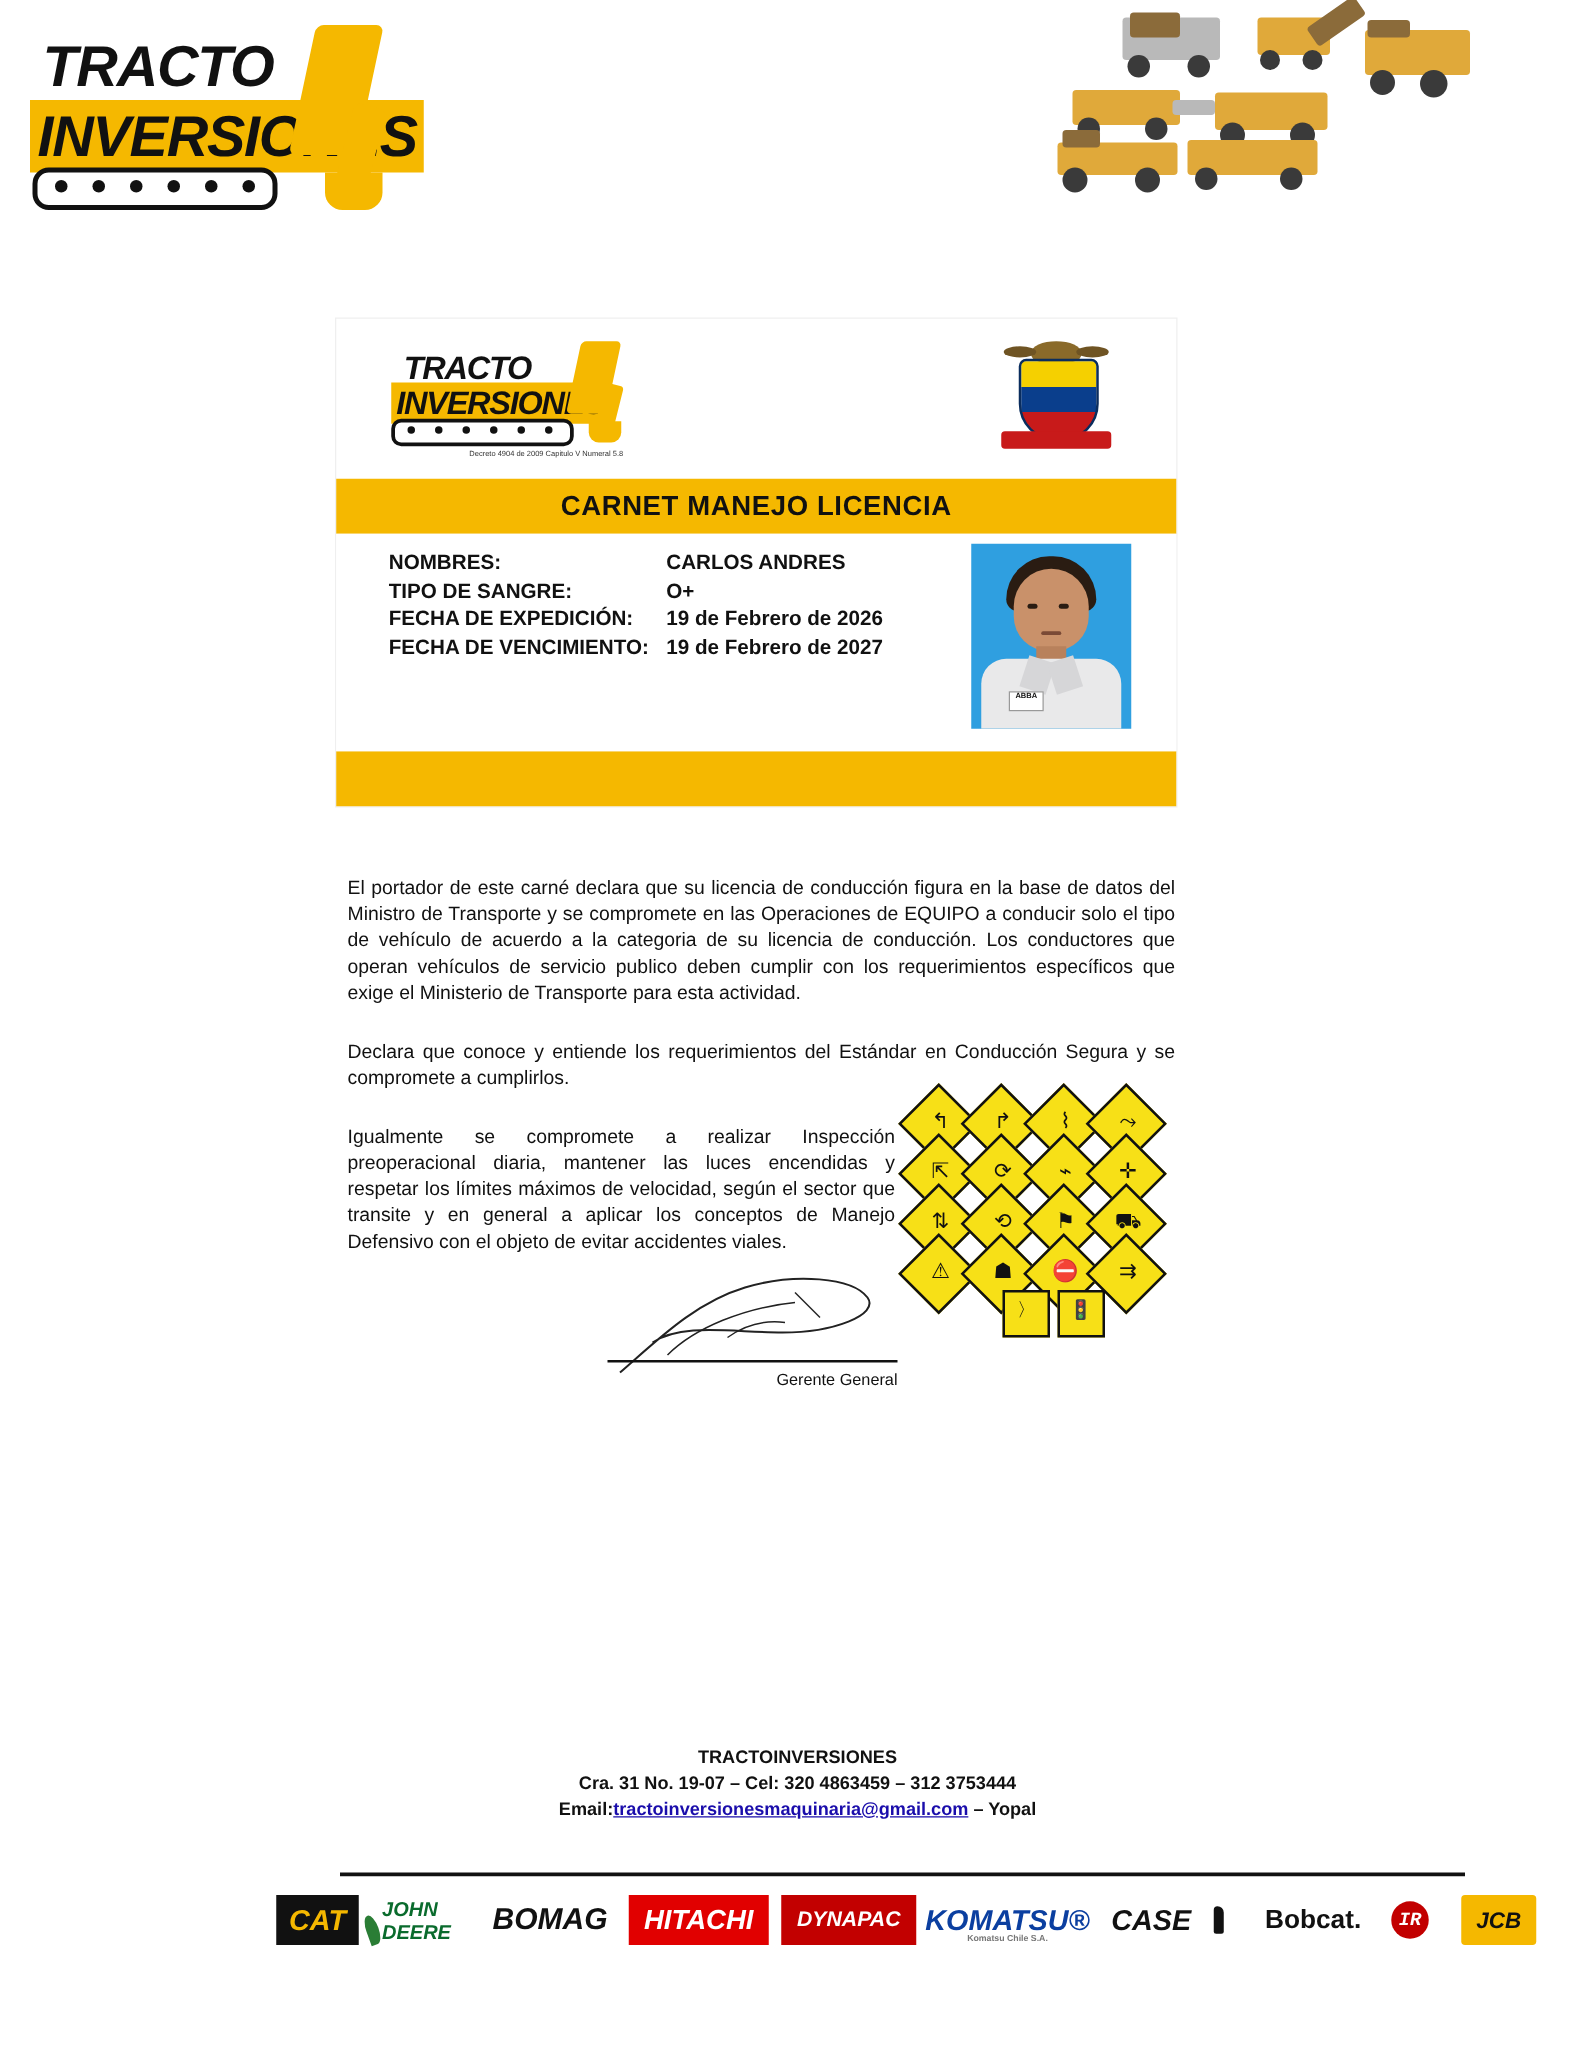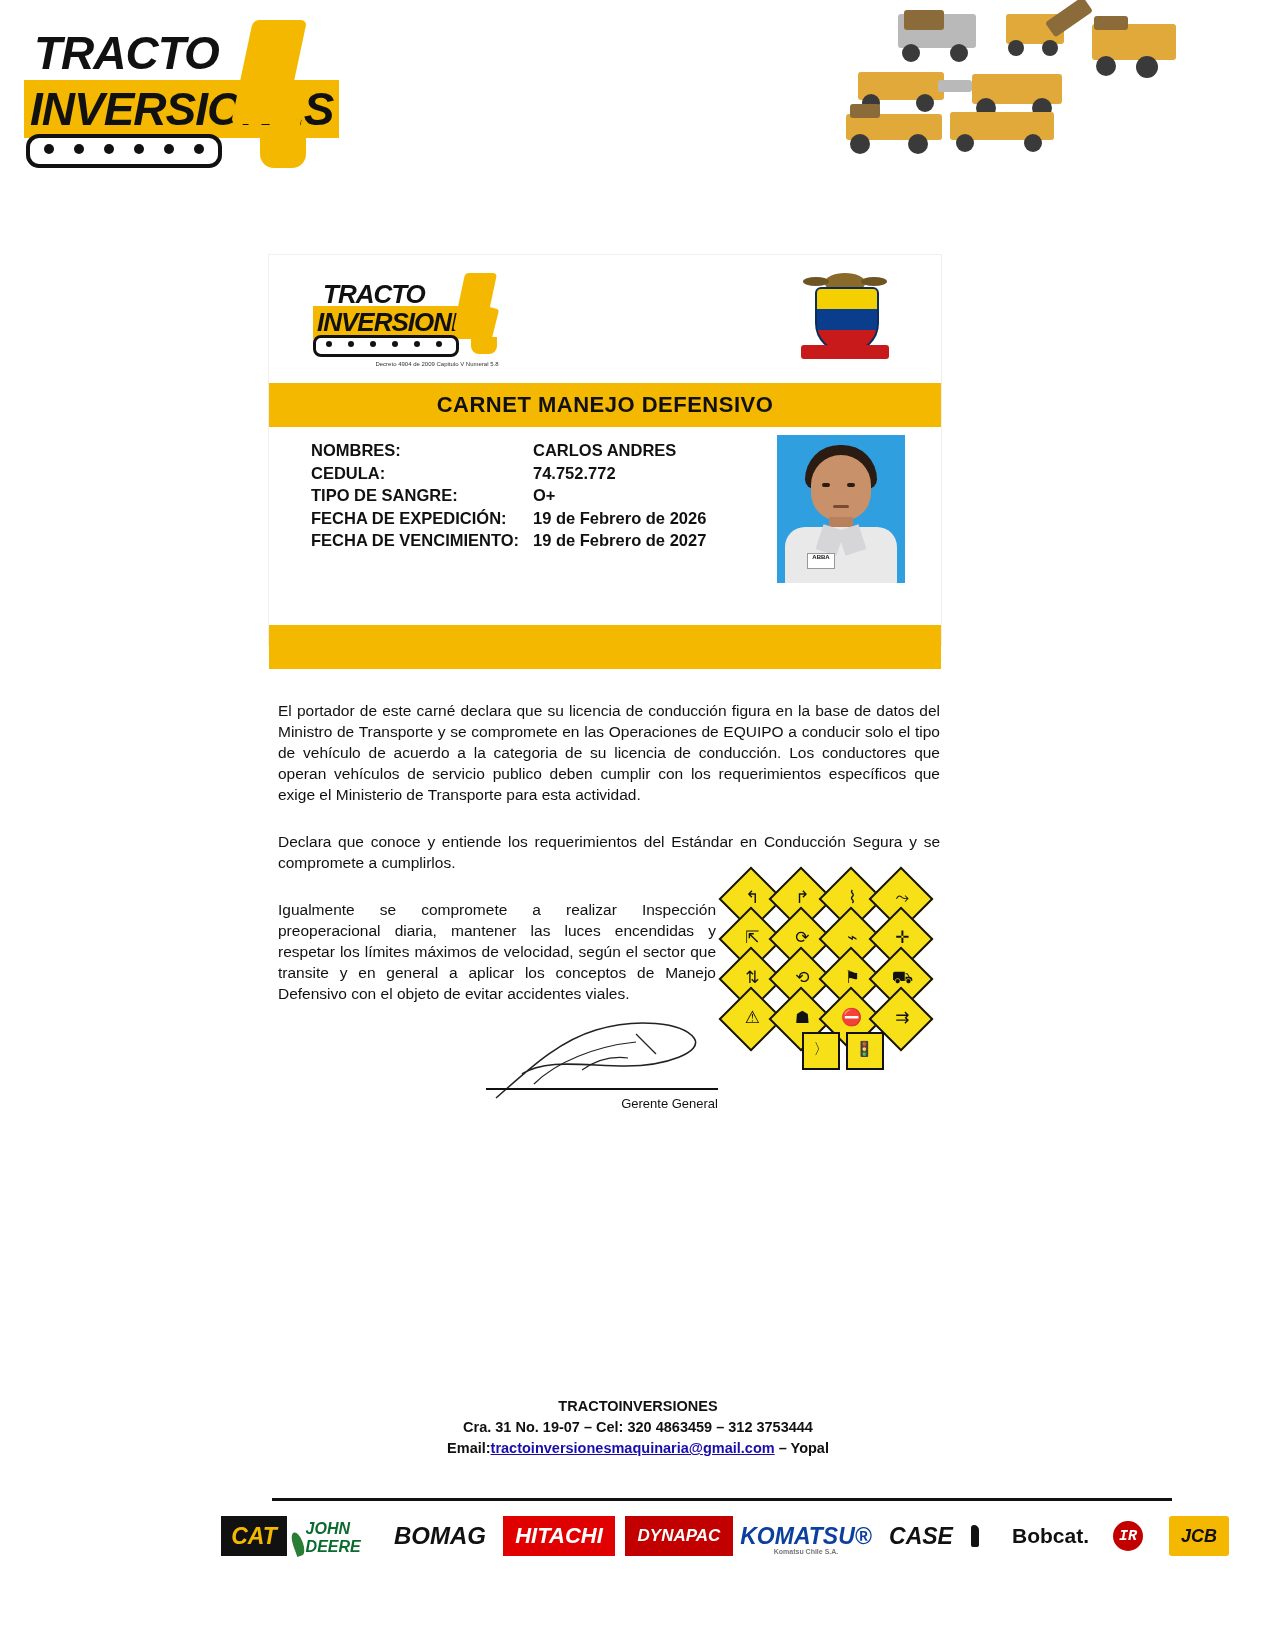"CARNET MANEJO DEFENSIVO" div.t { text: DEFENSIVO -> LICENCIA }
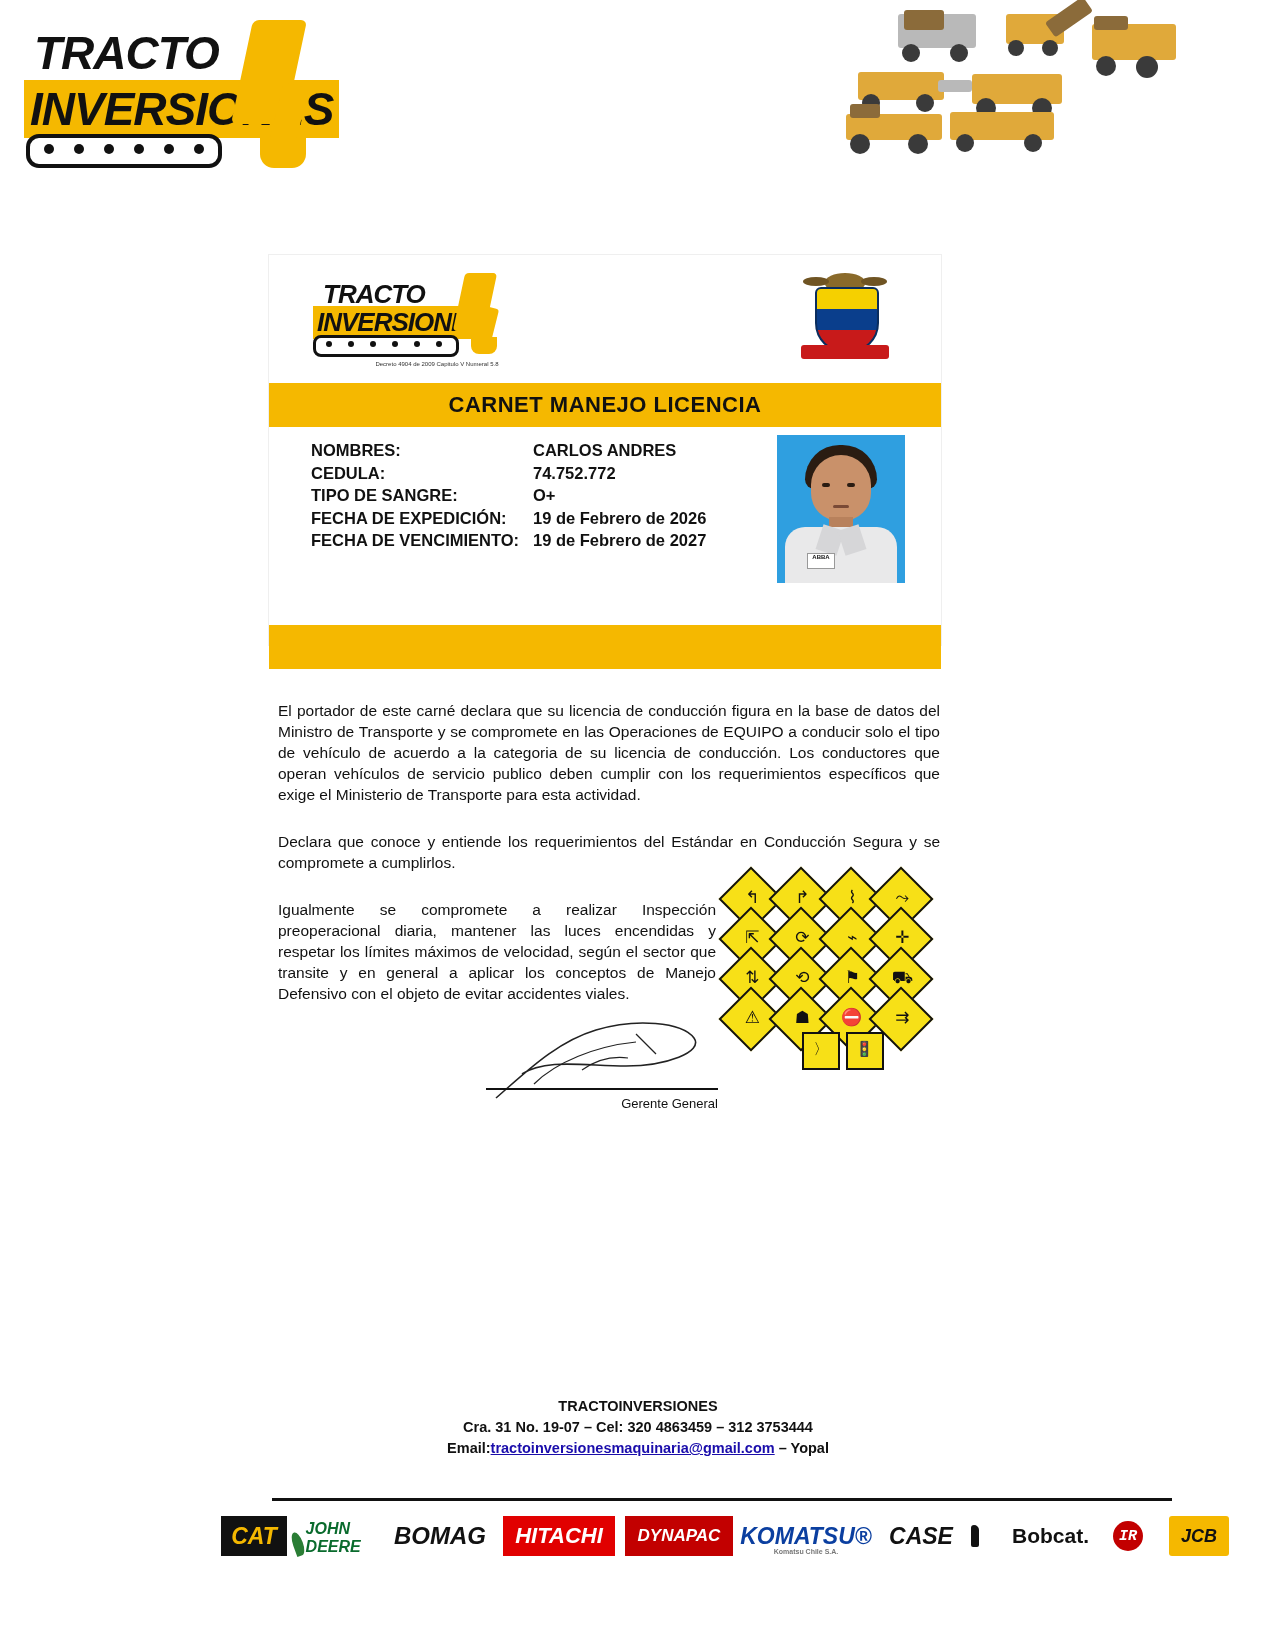"NOMBRES:" .carnet-body { padding-top: 28px -> 4px }
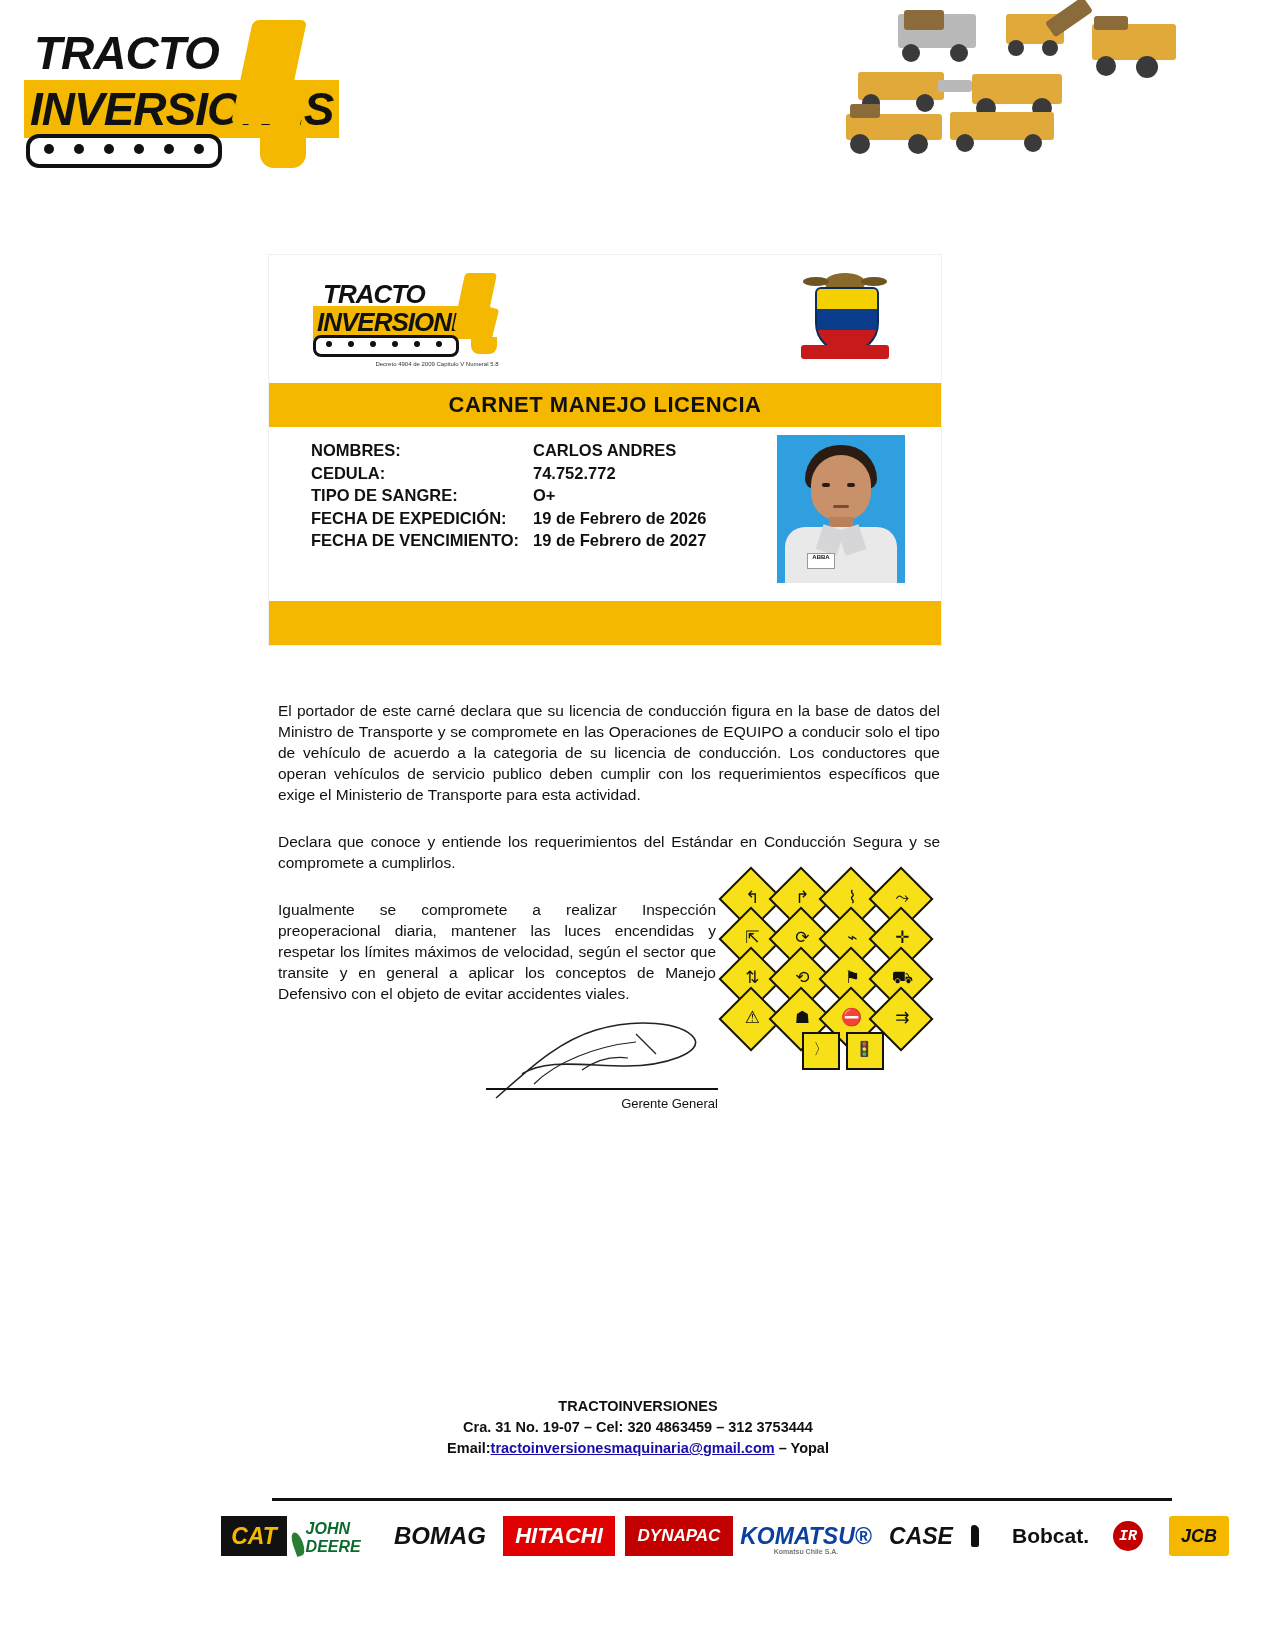"CEDULA:" div.frow { html: <div> <div>CEDULA:</div> <div>74.752.772</div> </div> -> none }
